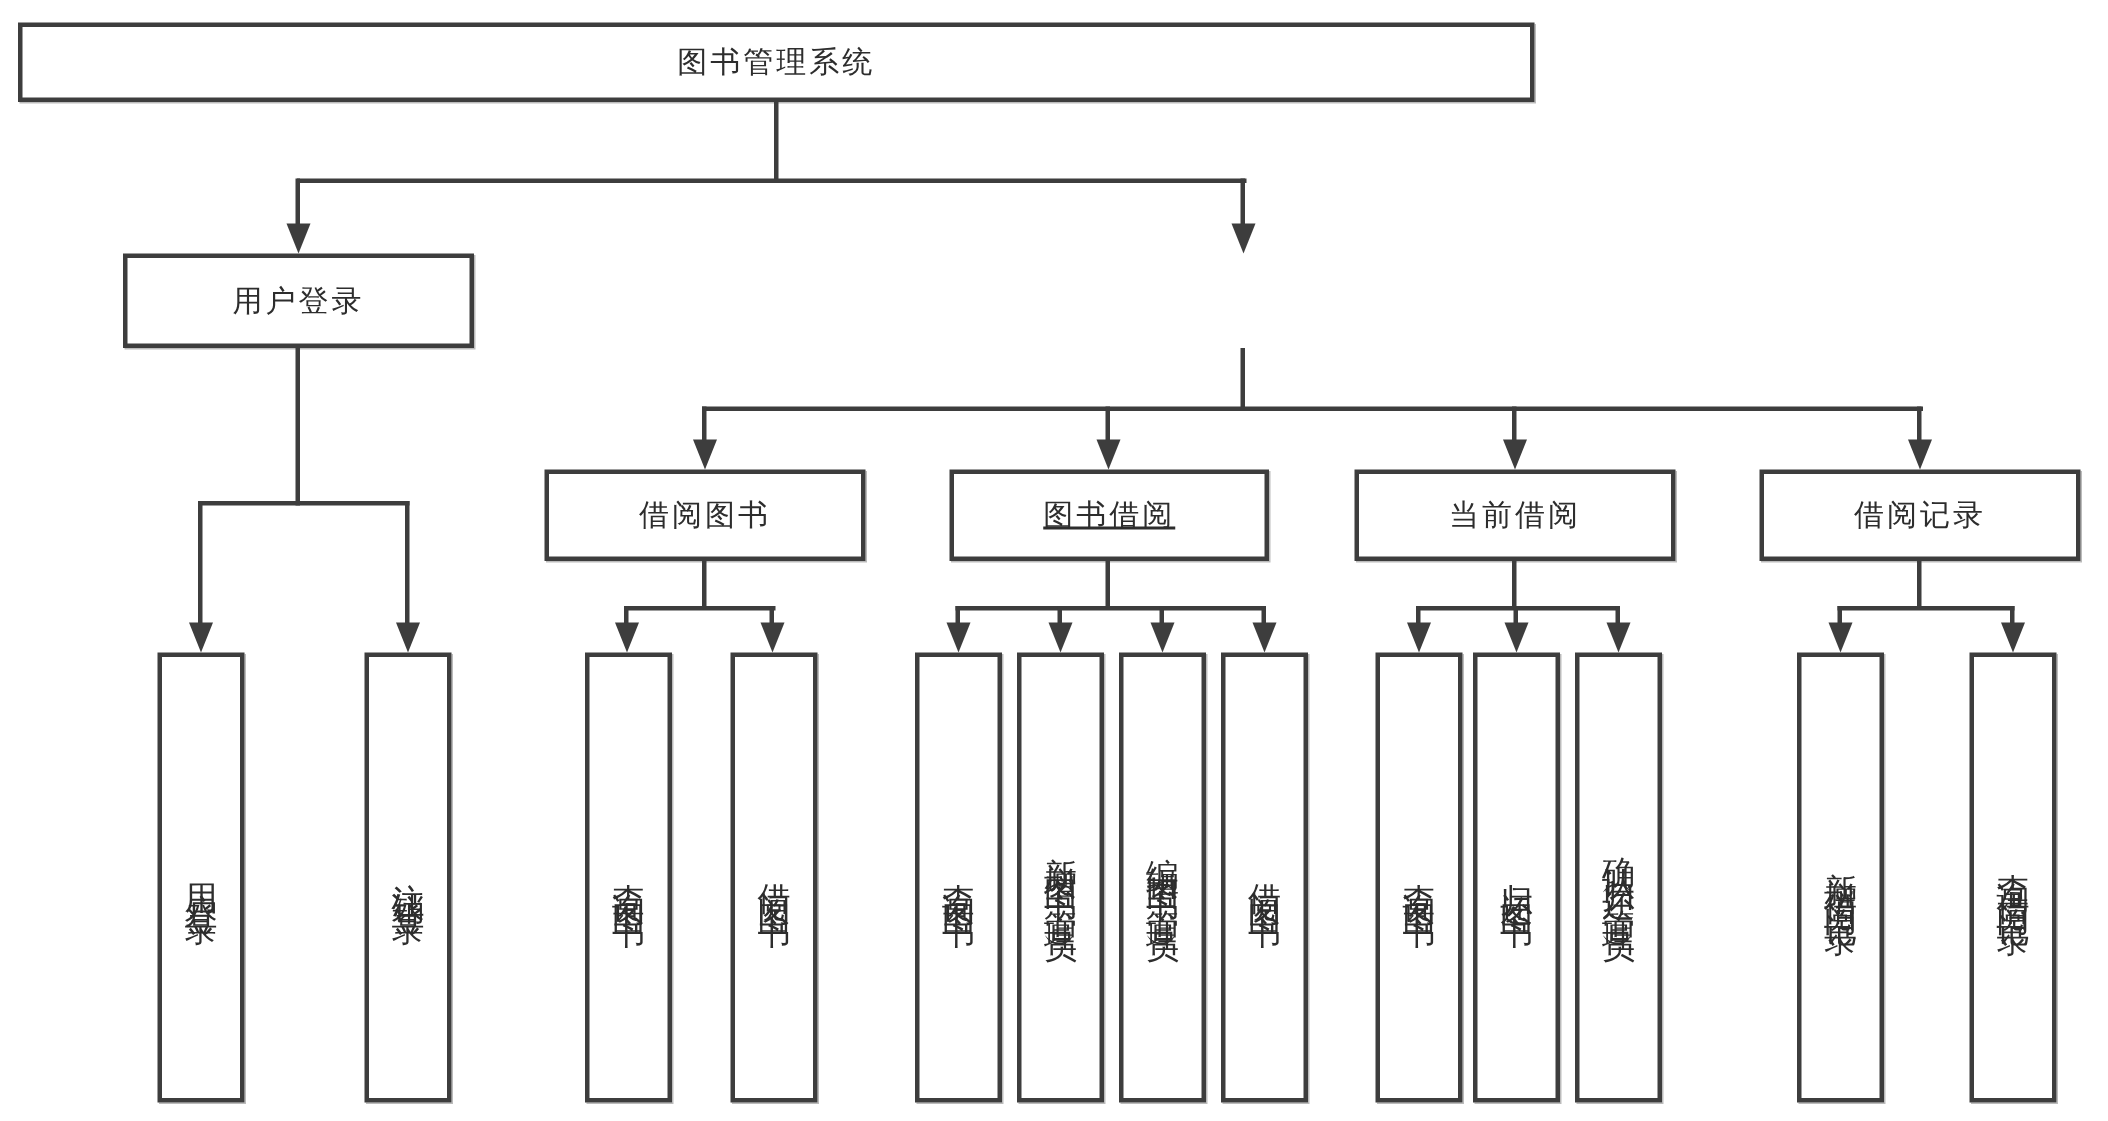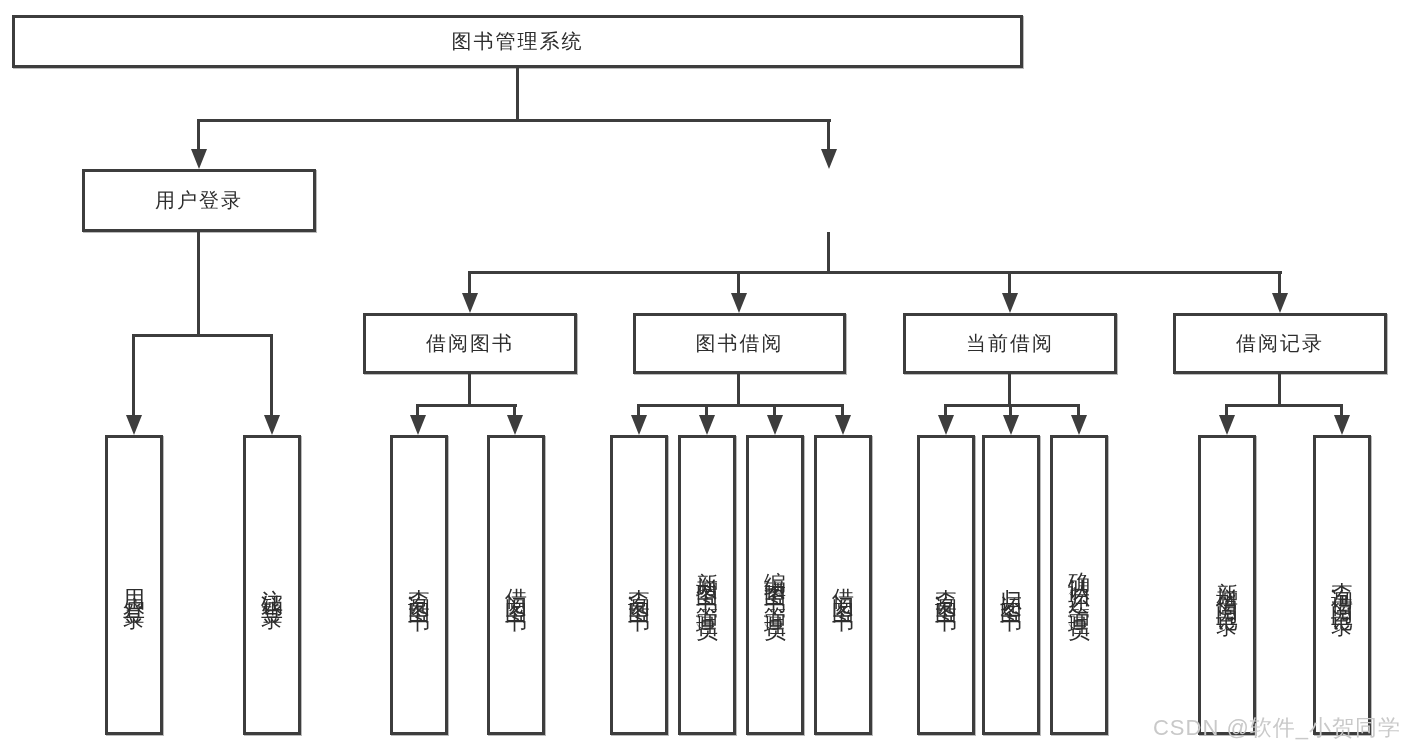"图书借阅" div.node { text-decoration: none -> underline }
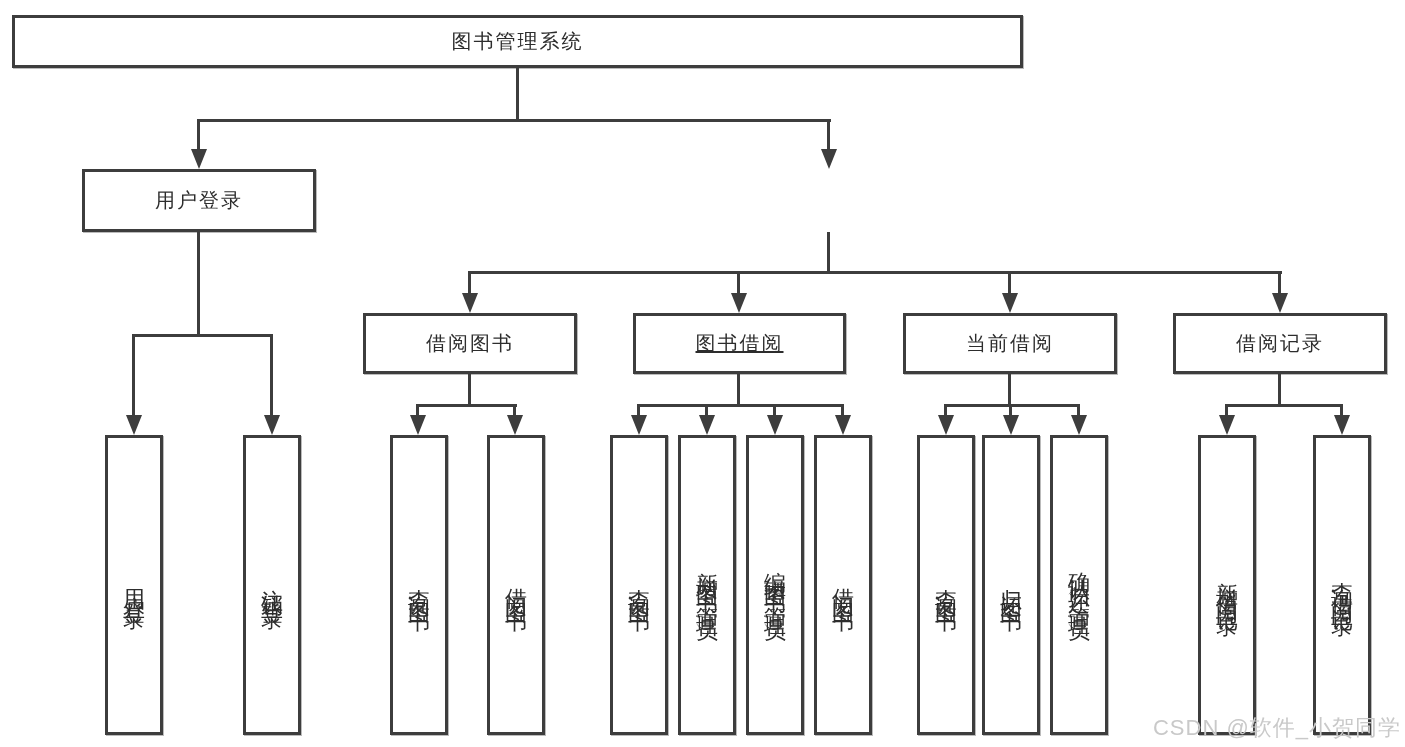"CSDN @软件_小贺同学" div.watermark { html: <div>CSDN @软件_小贺同学</div> -> none }
